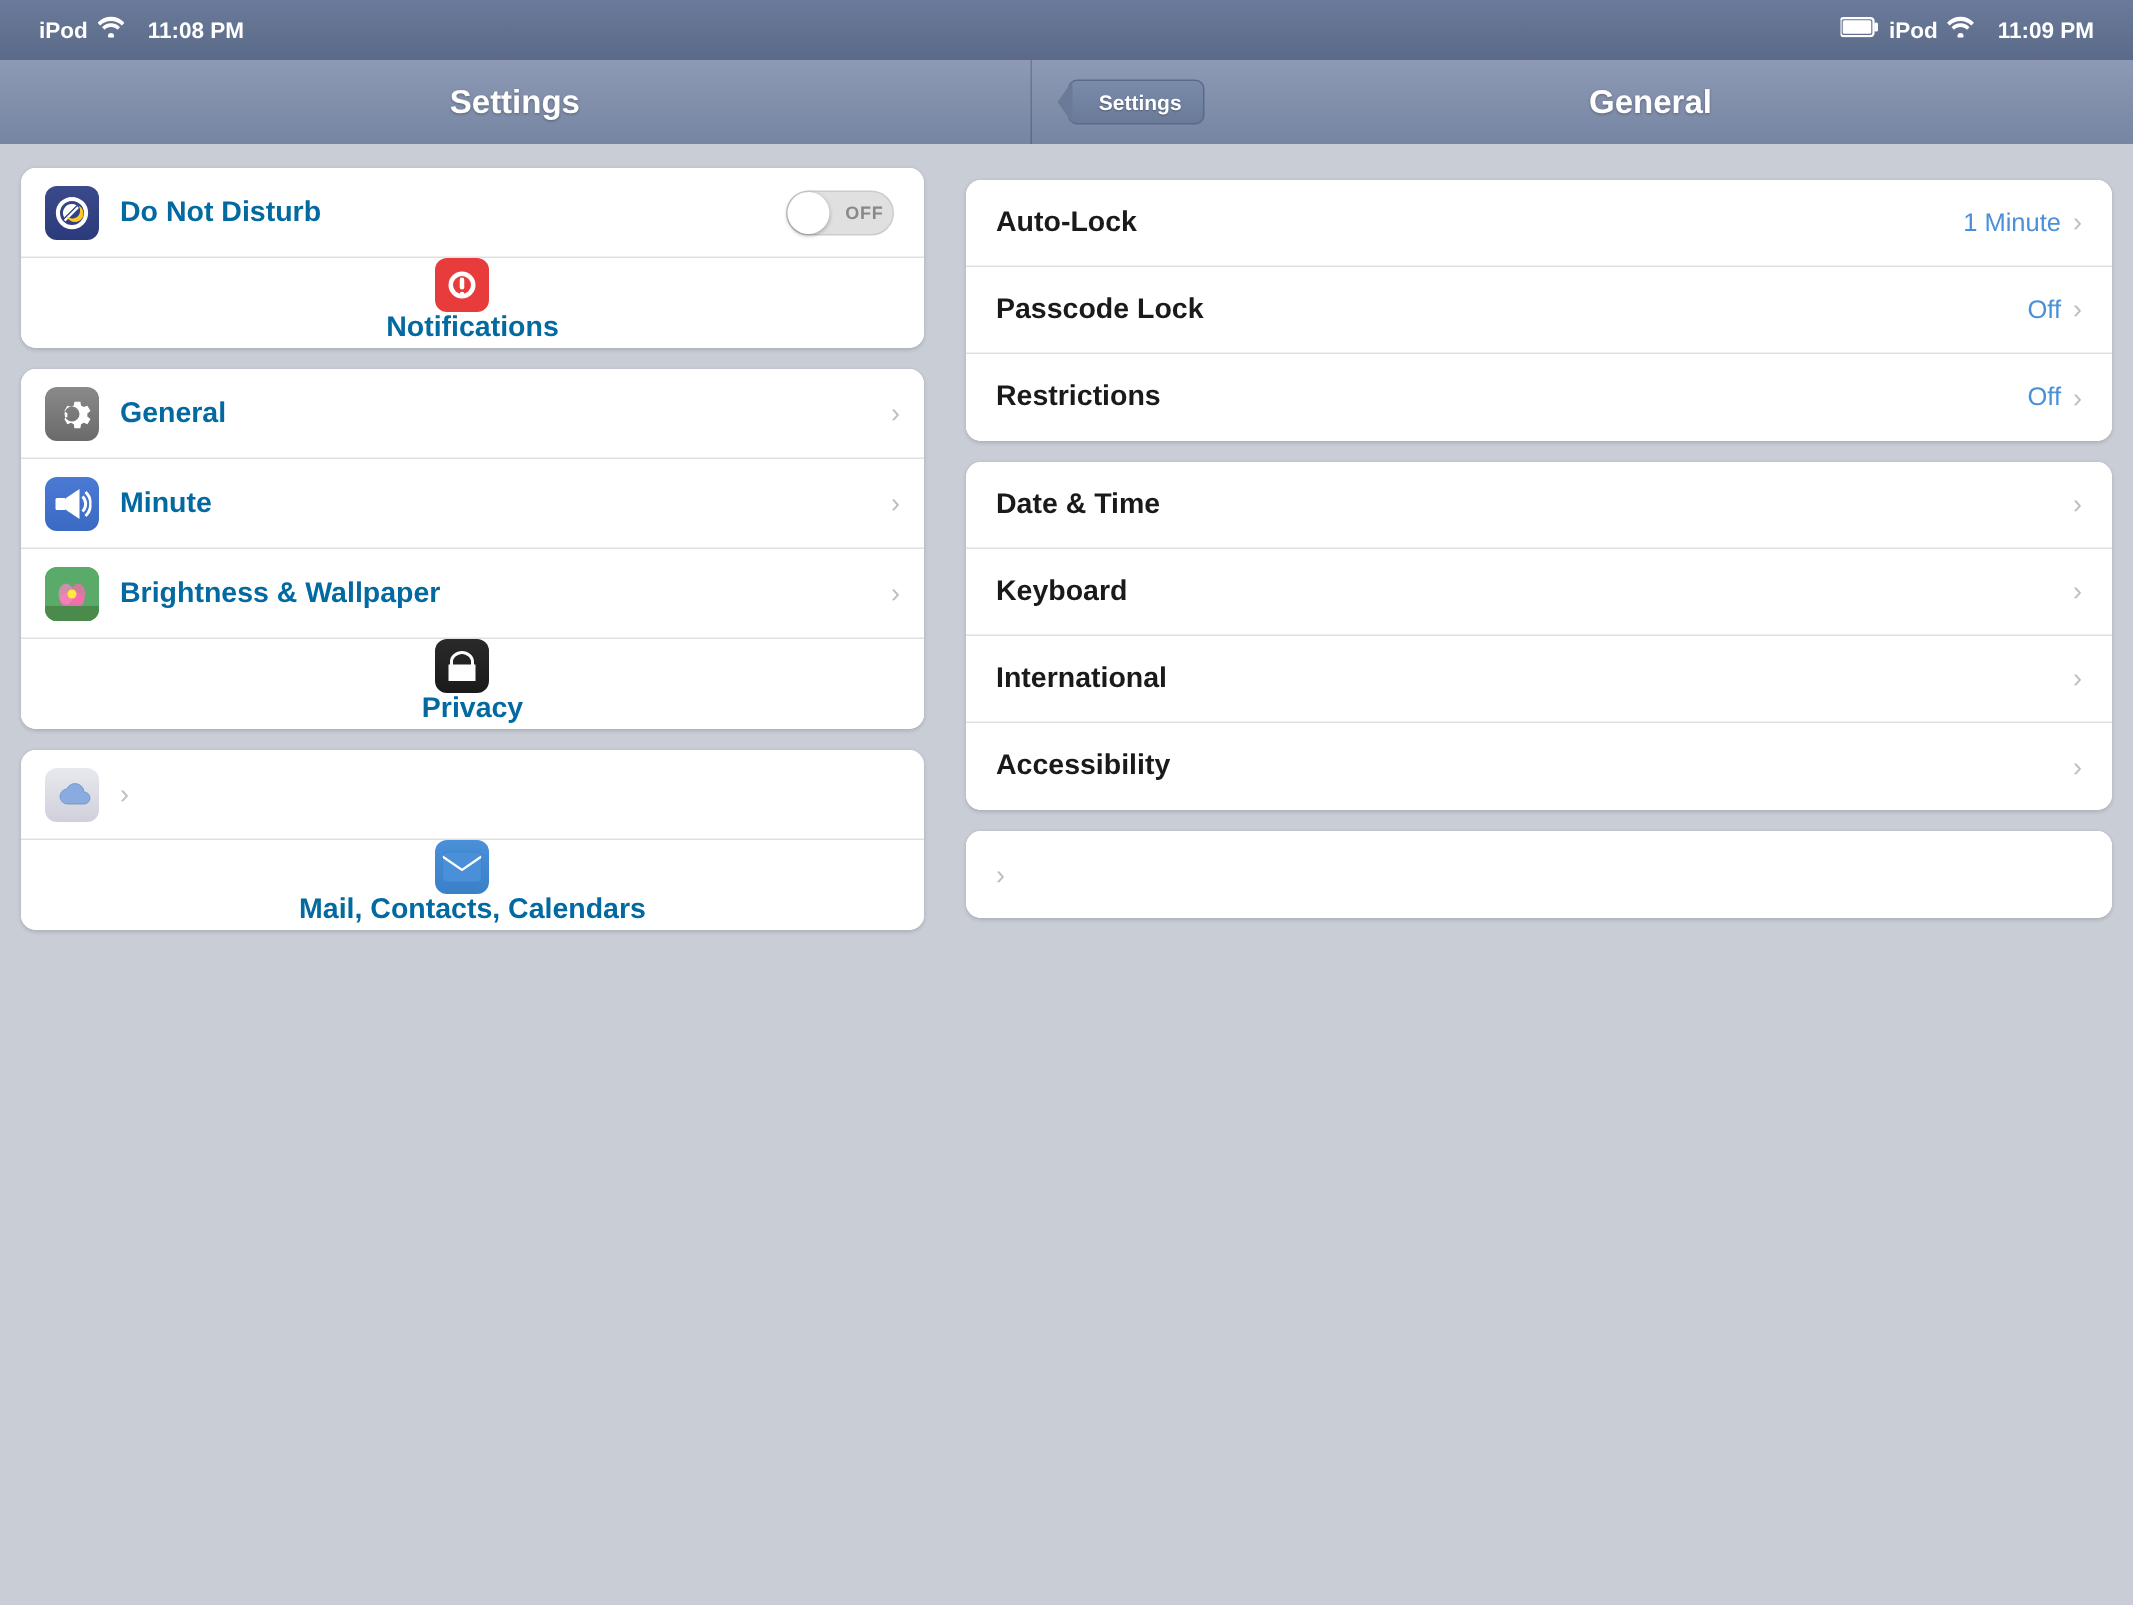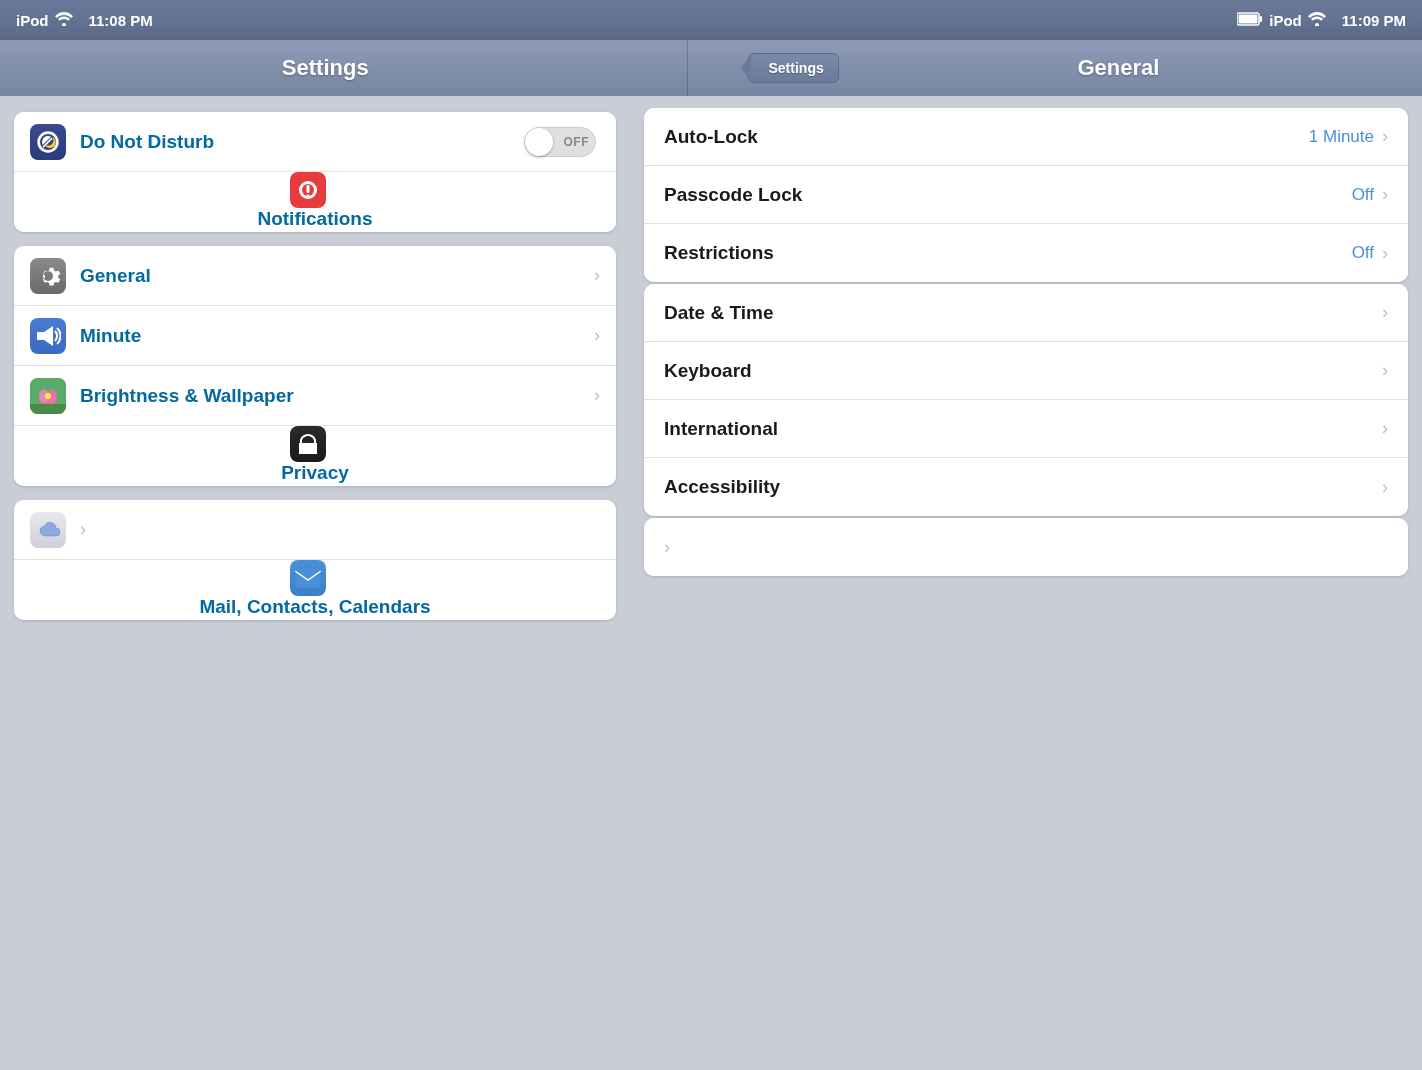"iPod" .status-left, .status-right { padding: 0 16px -> 0 26px }
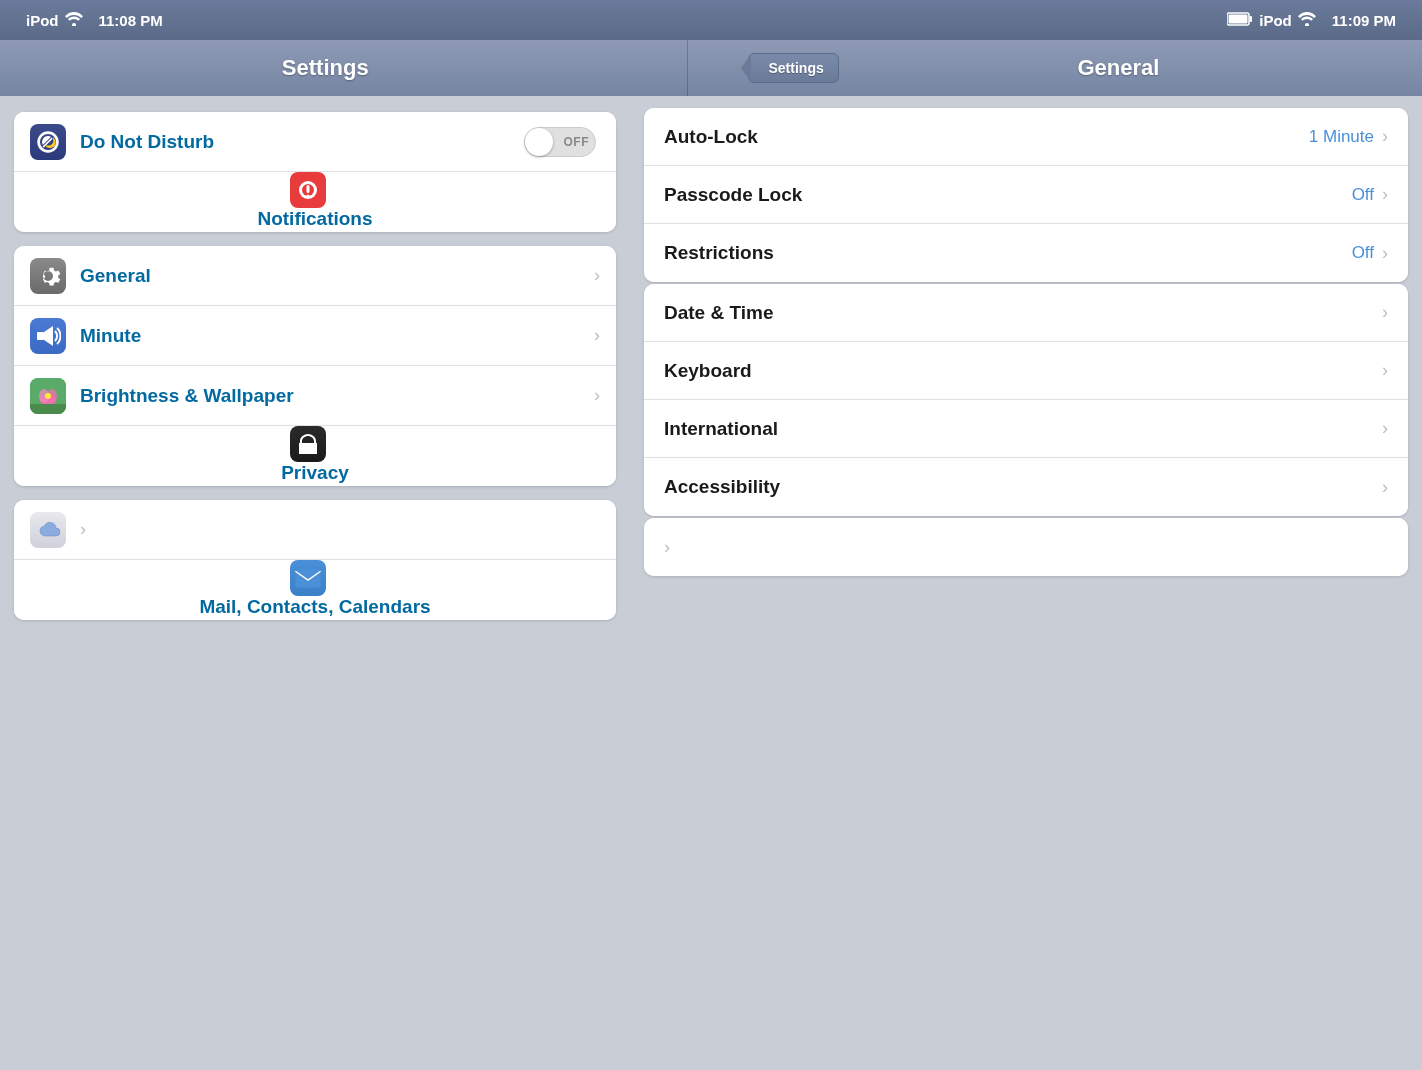"Settings" .nav-bar { gap: 36px -> none }
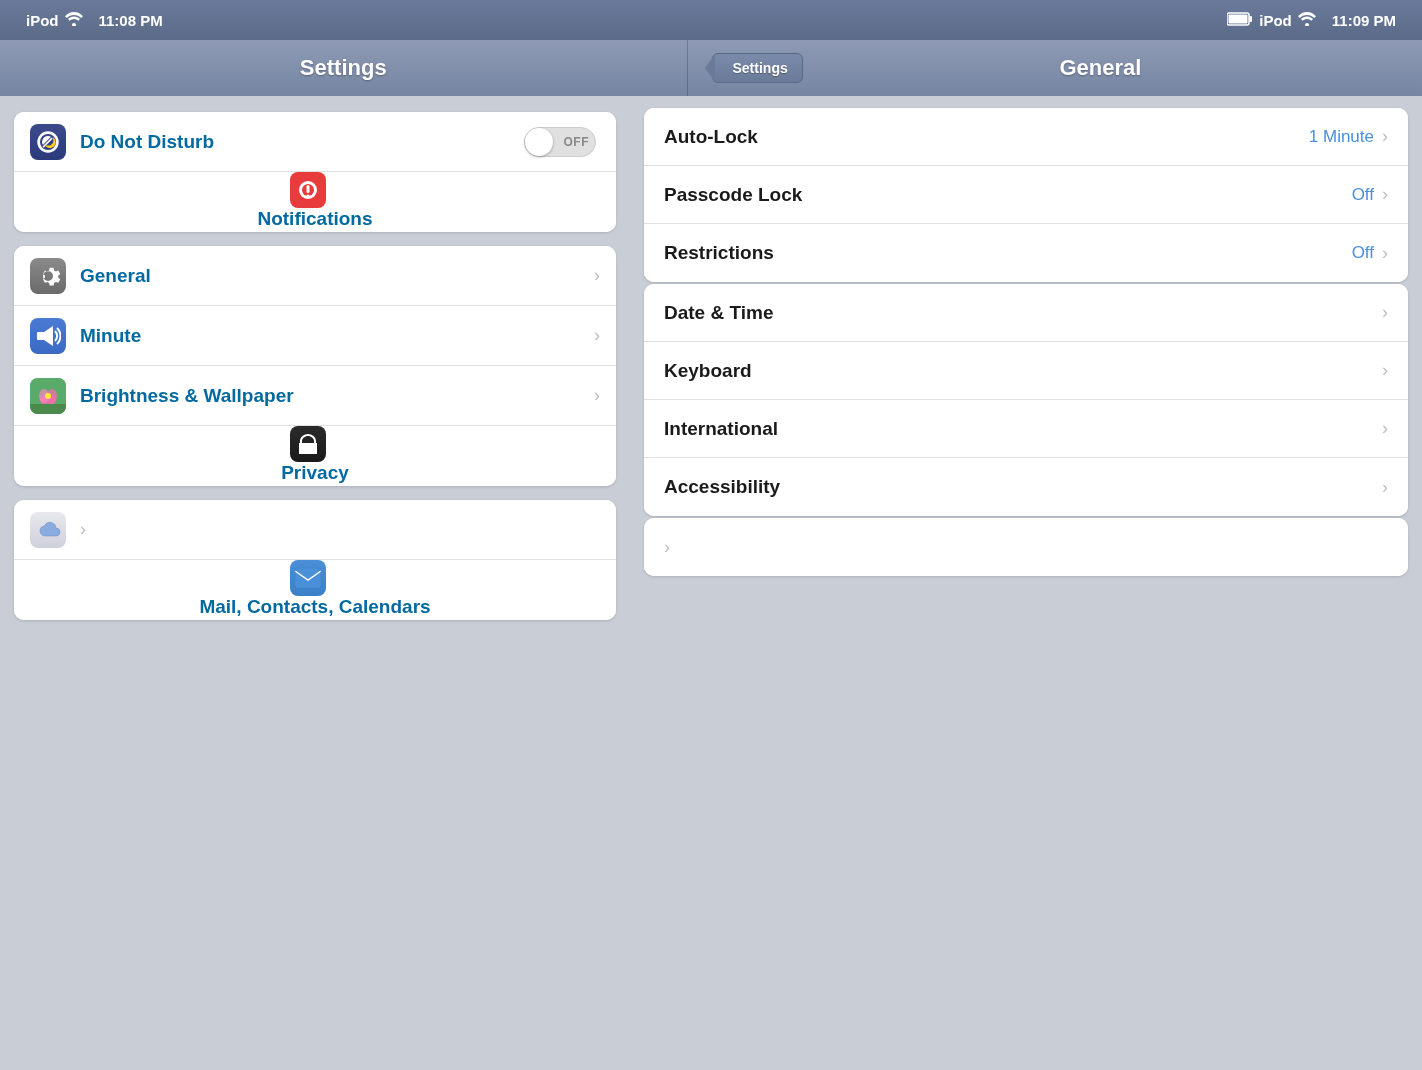"Auto-Lock" .right-panel { gap: 2px -> 14px }
